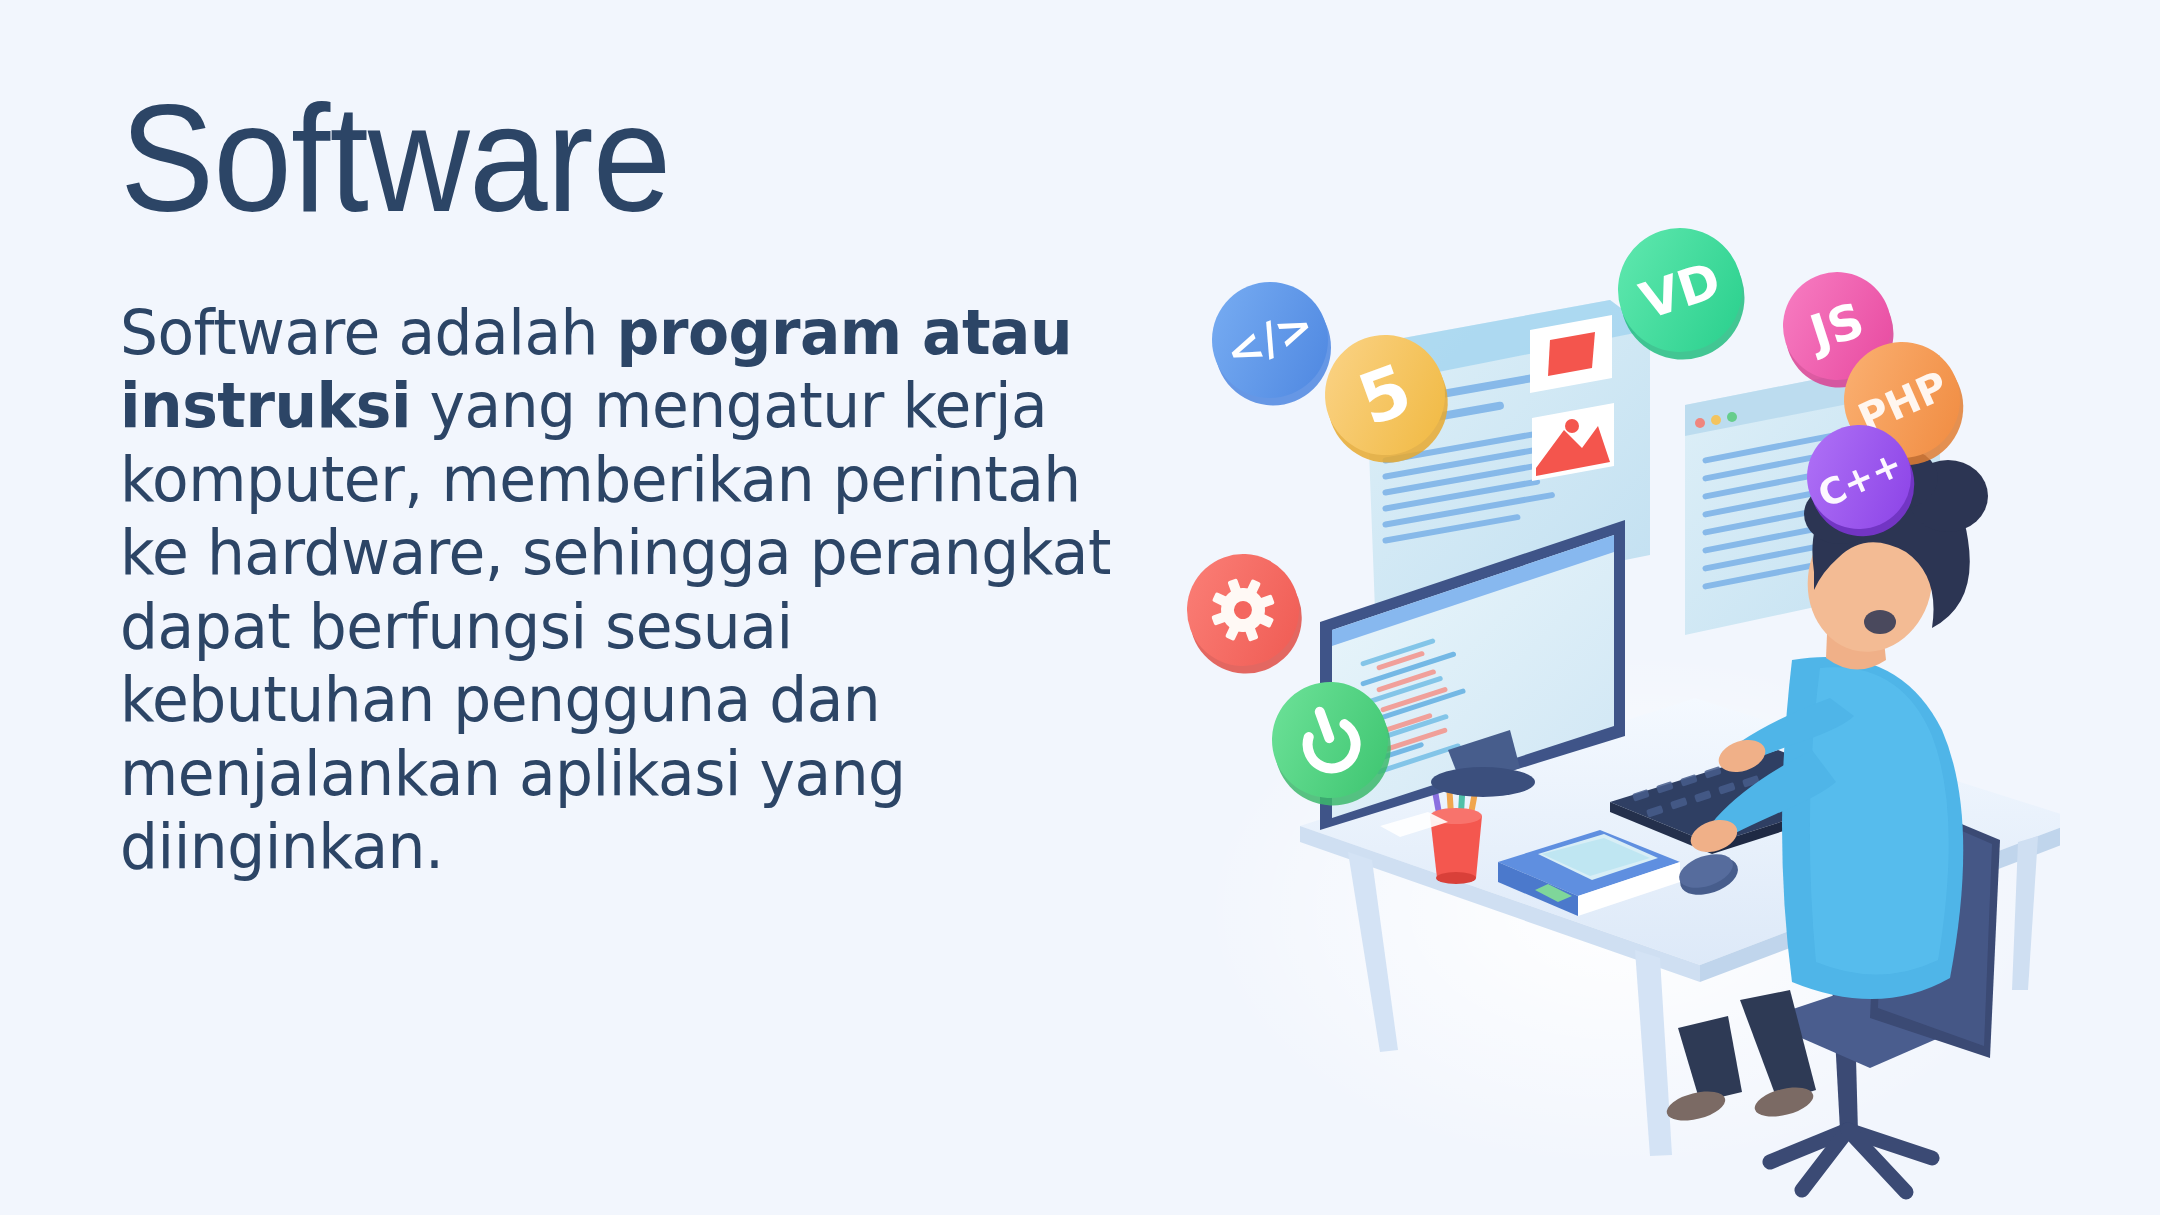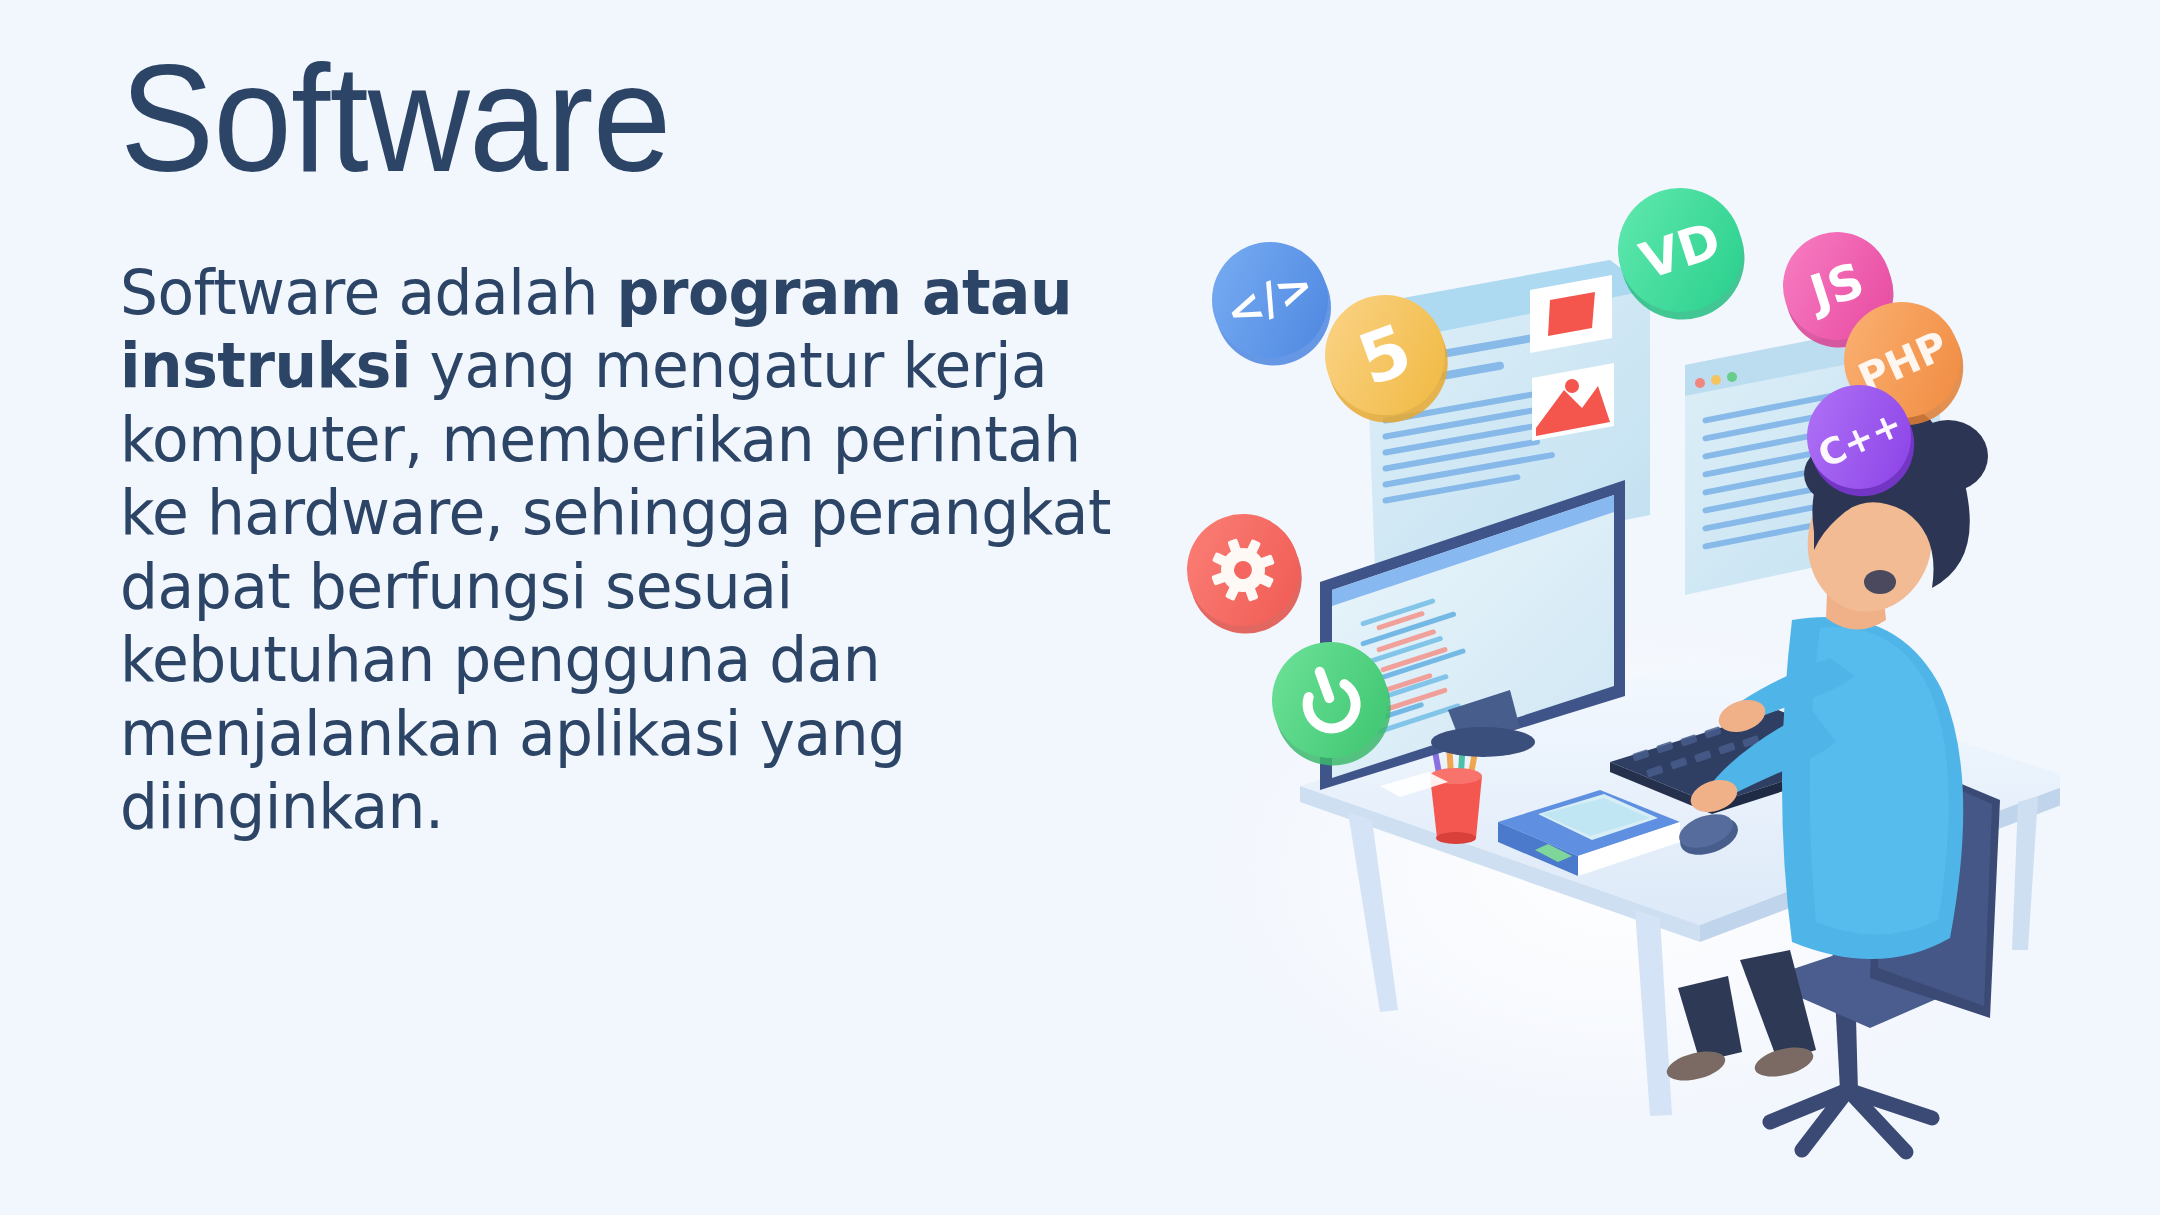"Software" #slide { margin-top: none -> 40px }
